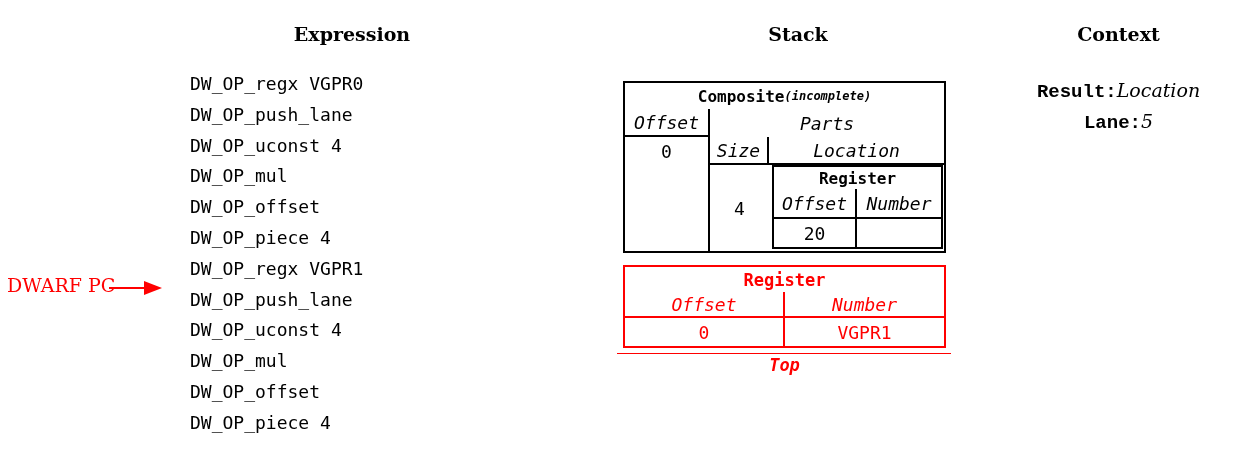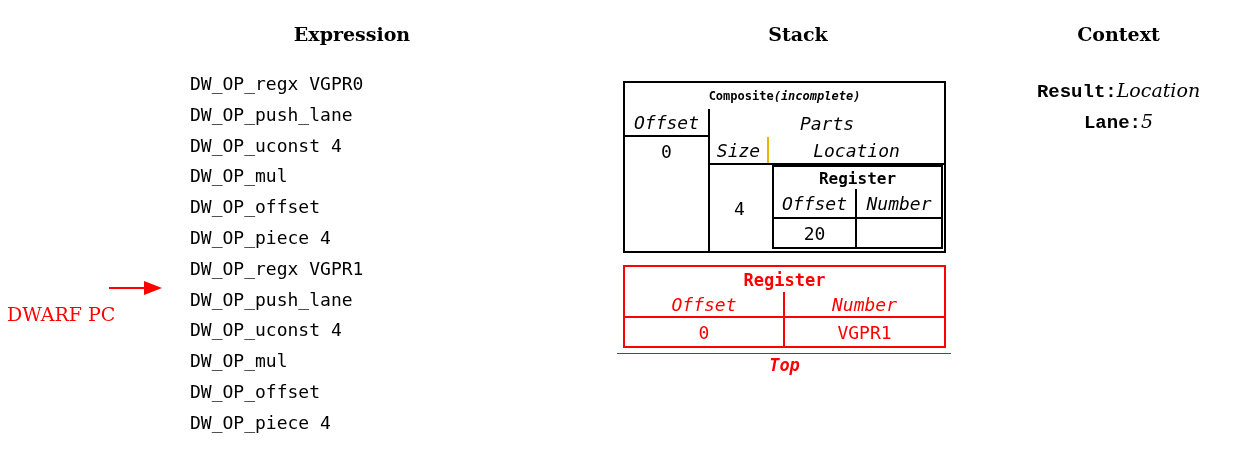"Composite" .ct-title .t-main { font-size: 12px -> 16px }
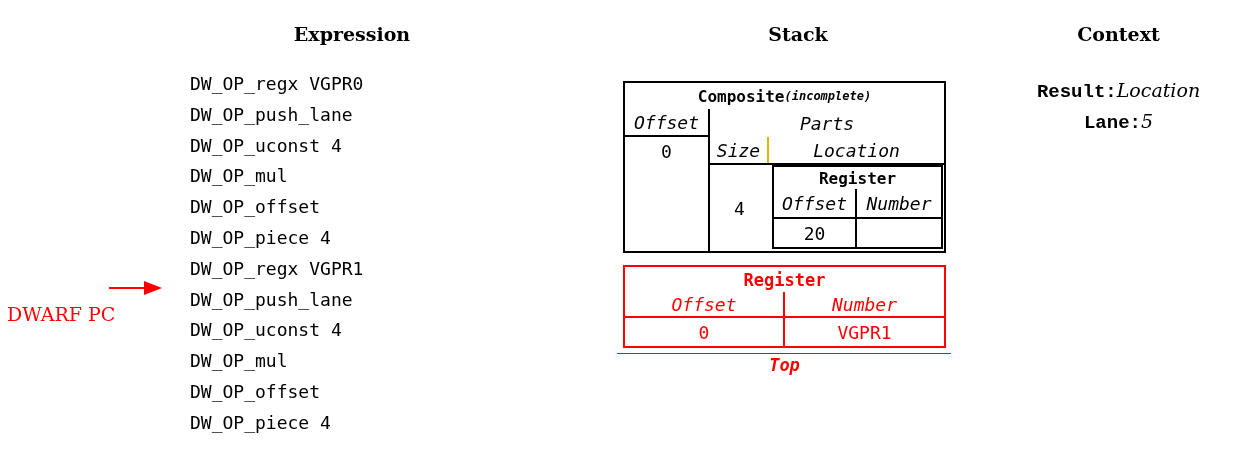"Size" .ct-size-hdr { border-right: 2px solid #eab308 -> 2px solid #000000 }
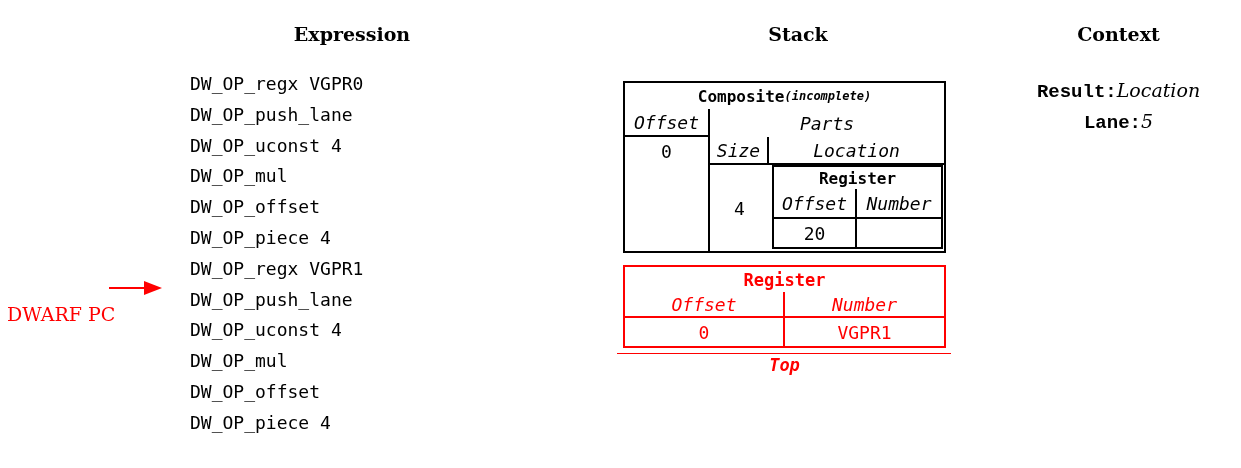"DWARF PC" .pc-label { margin-top: 29px -> none }
